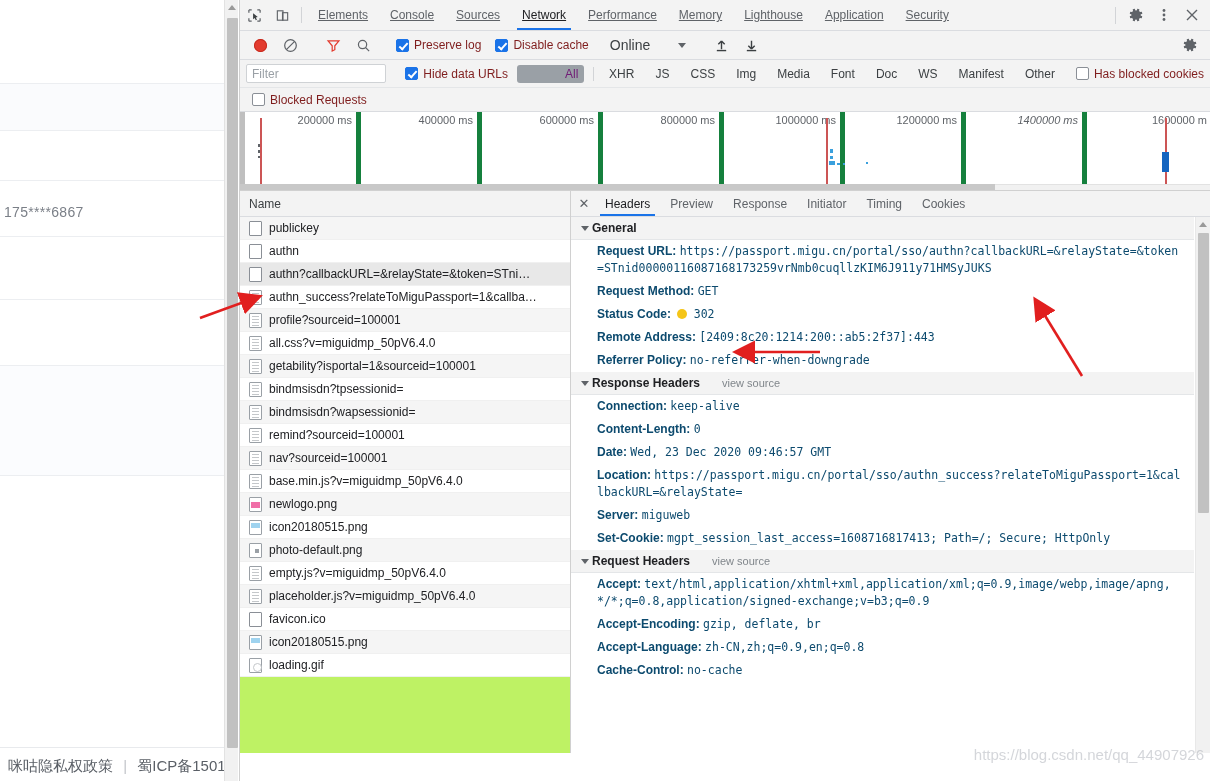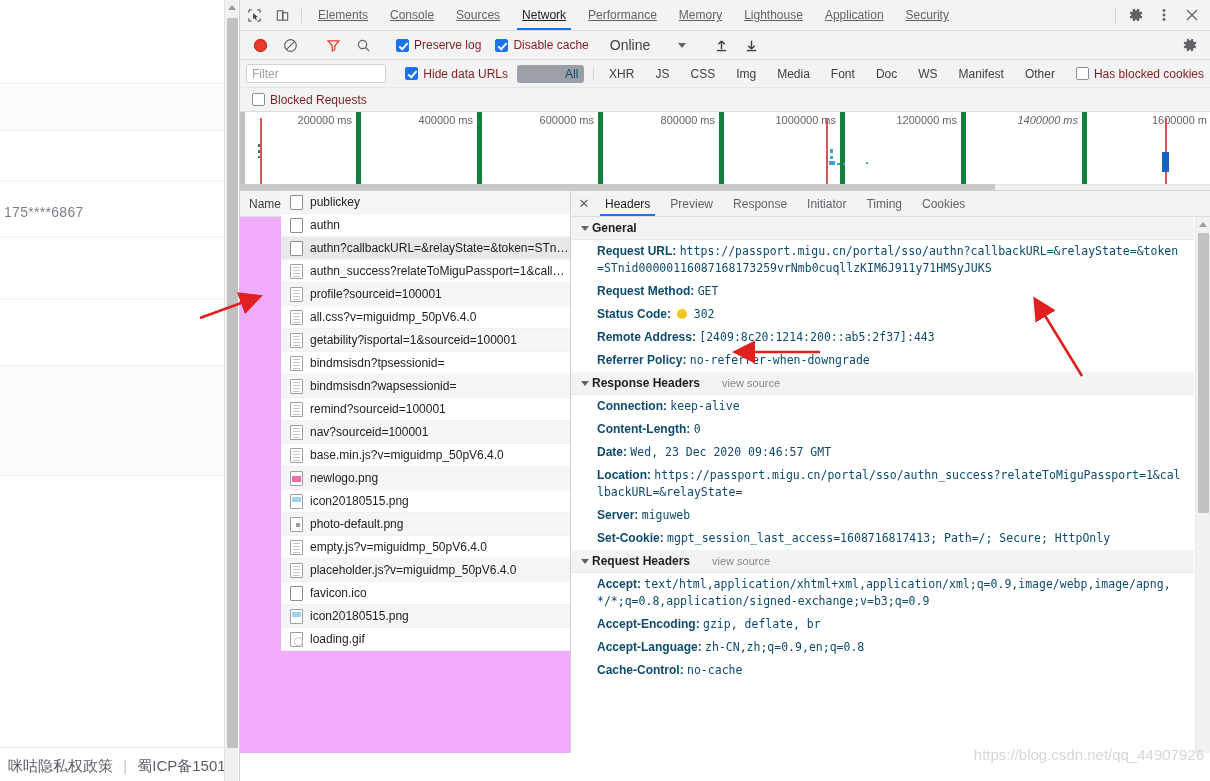"All" .type-pill.sel { color: #0c4a6e -> #701a75 }
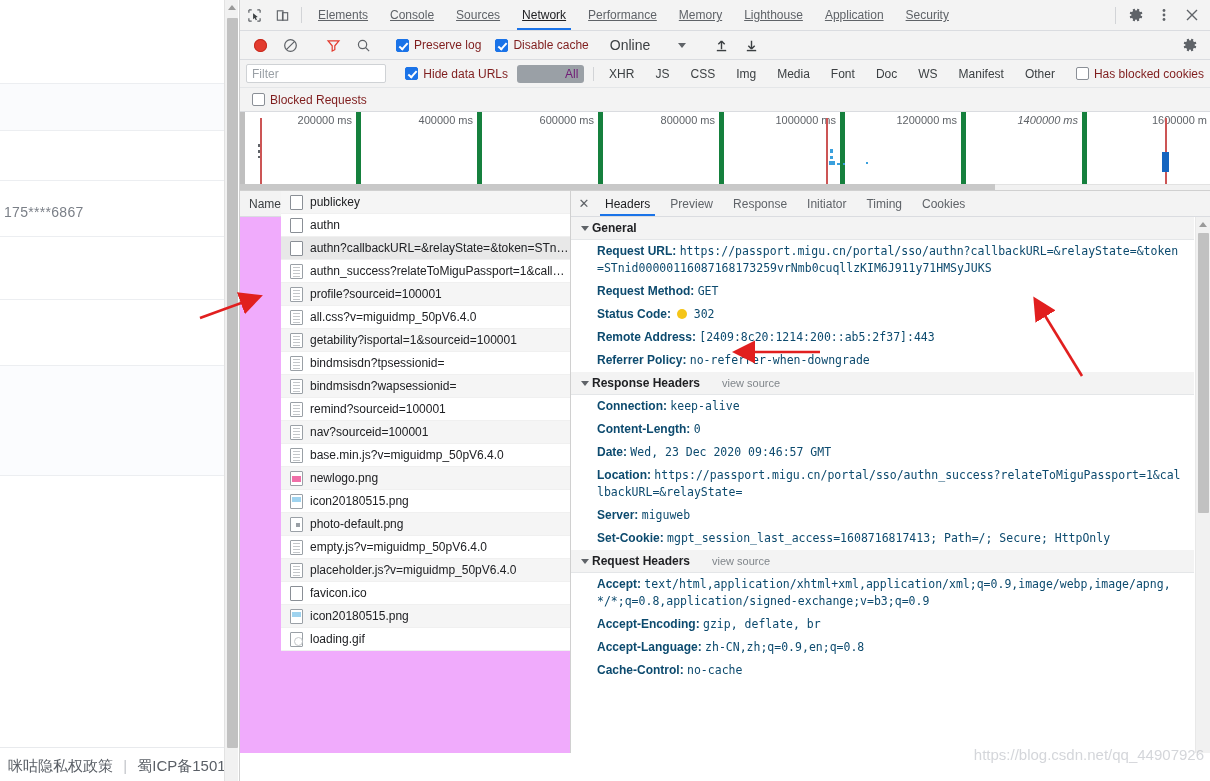"Name" .reqlist { background: #f0abfc -> #bef264; flex-direction: row -> column }
